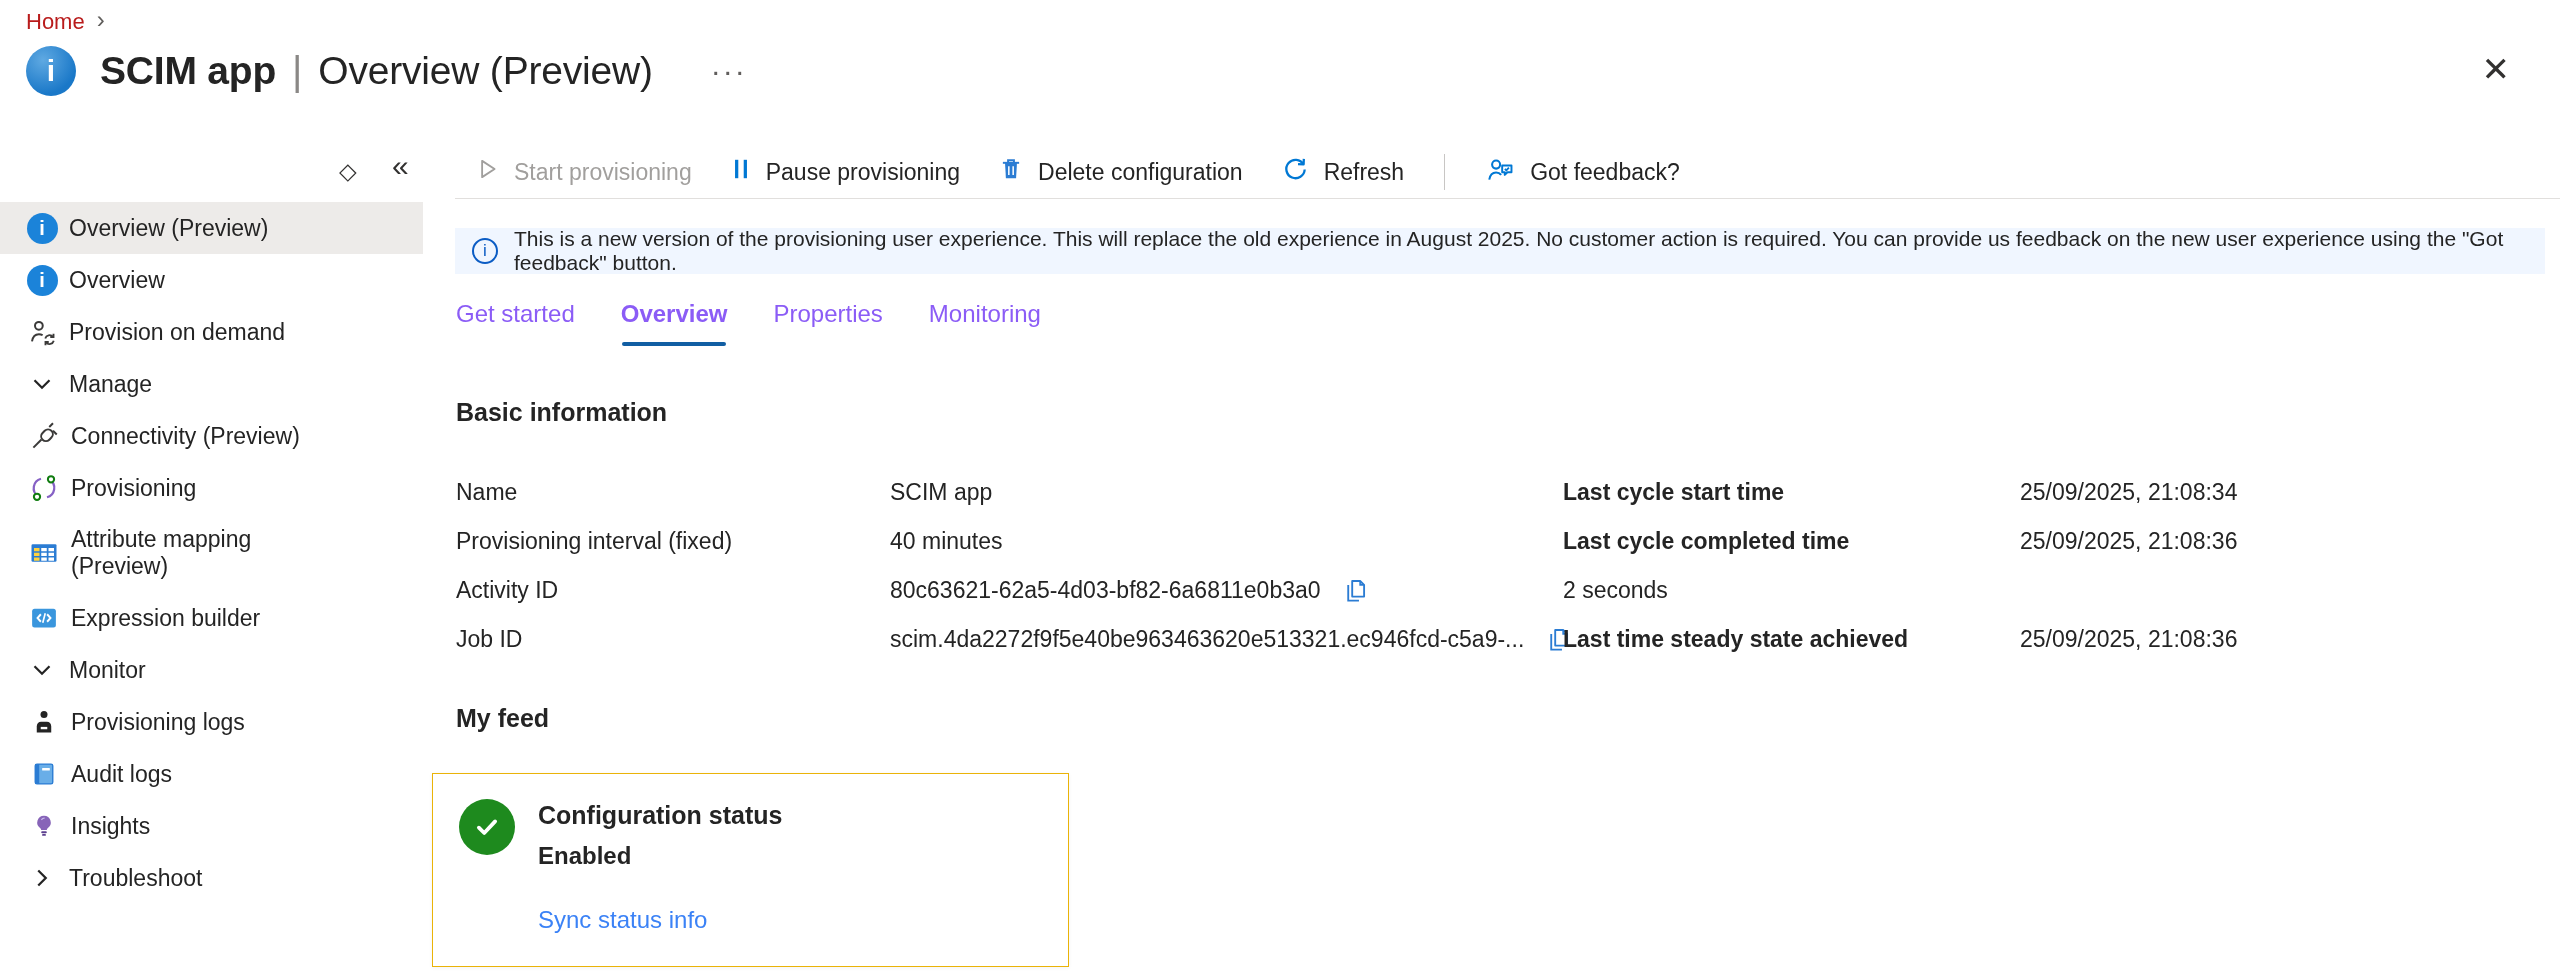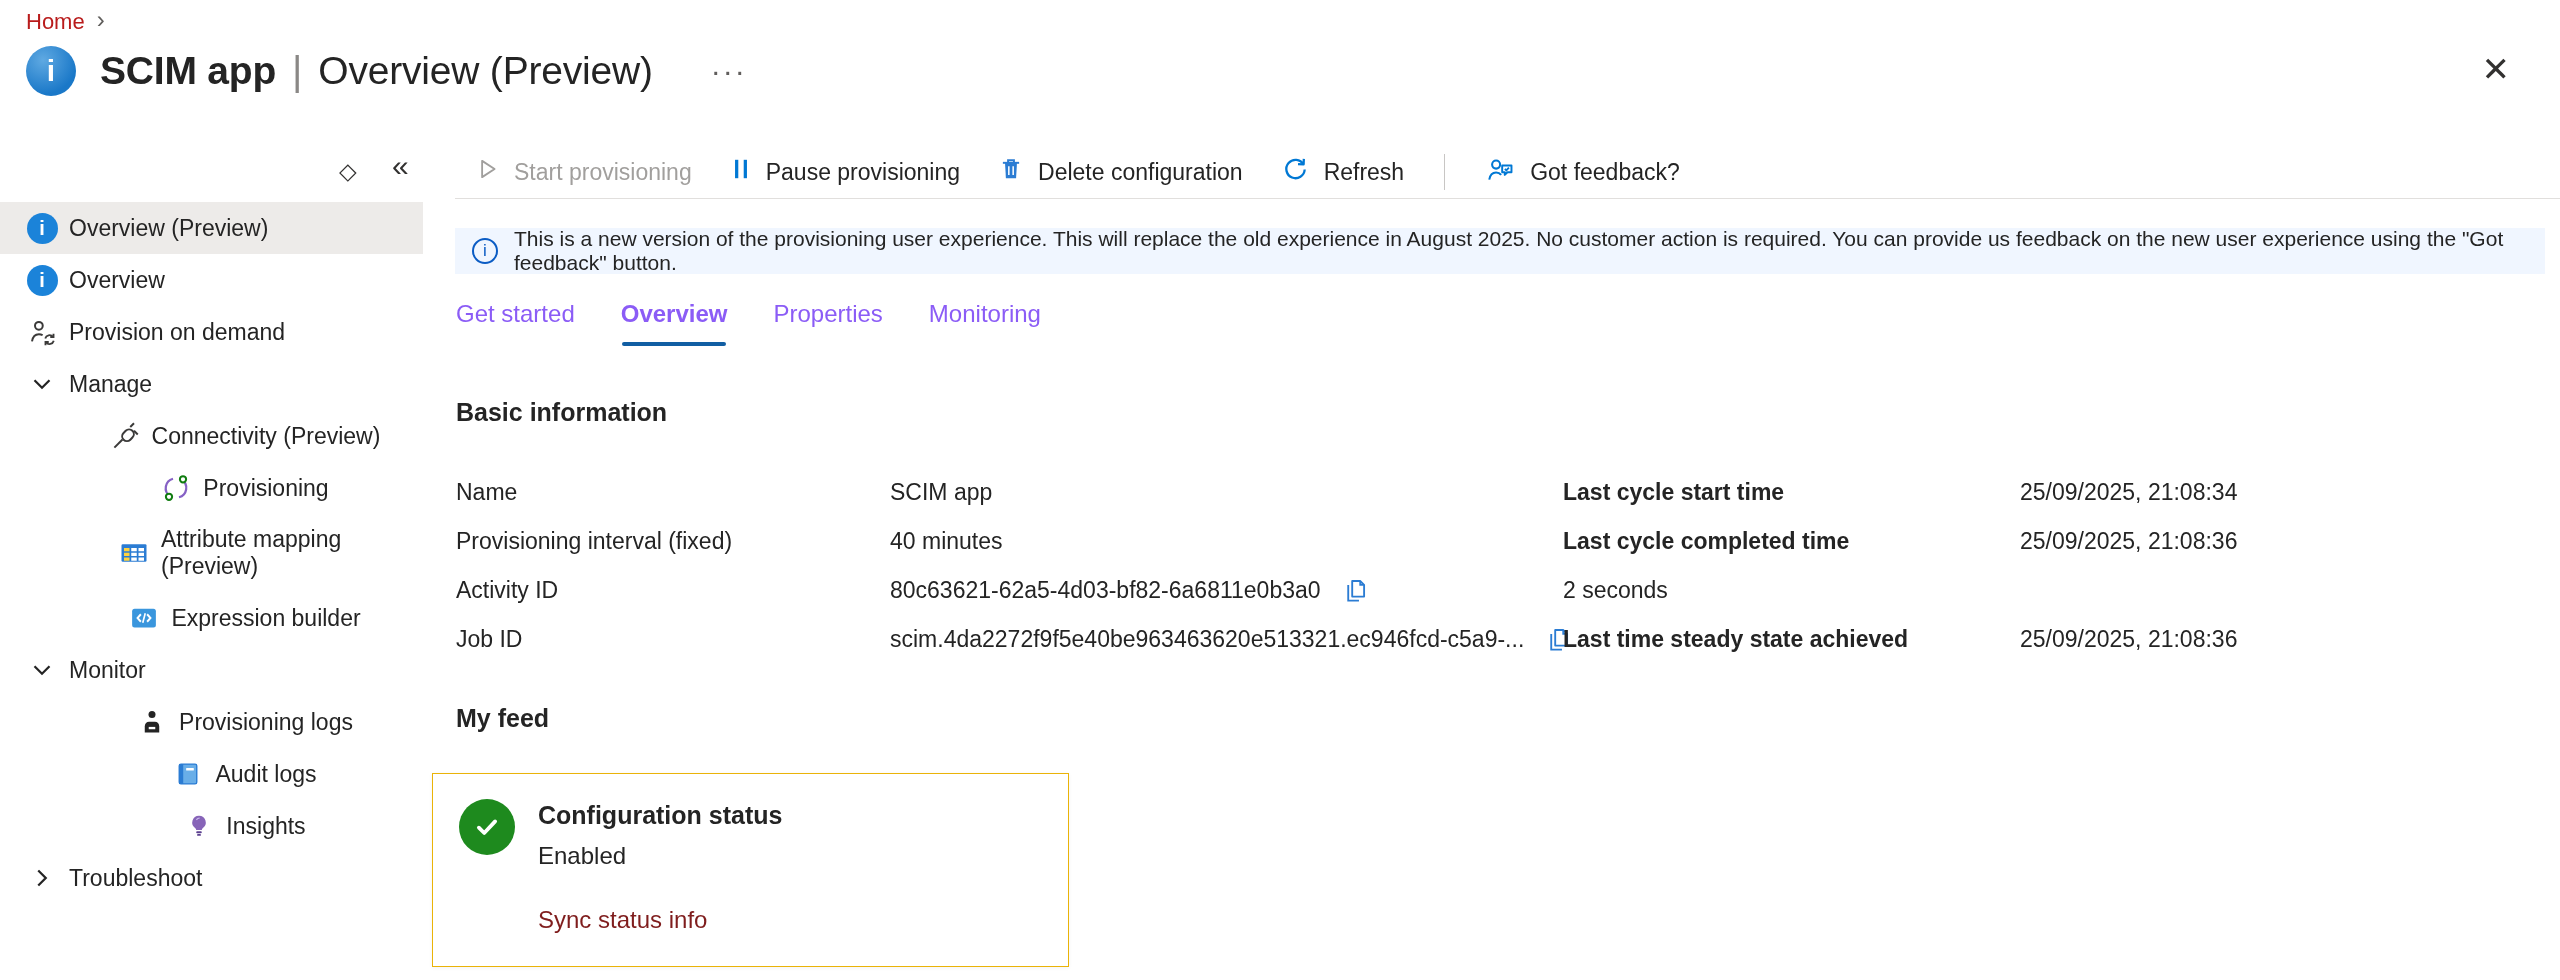"Connectivity (Preview)" .nav-item.sub { justify-content: center -> none; padding-left: 66px -> 28px }
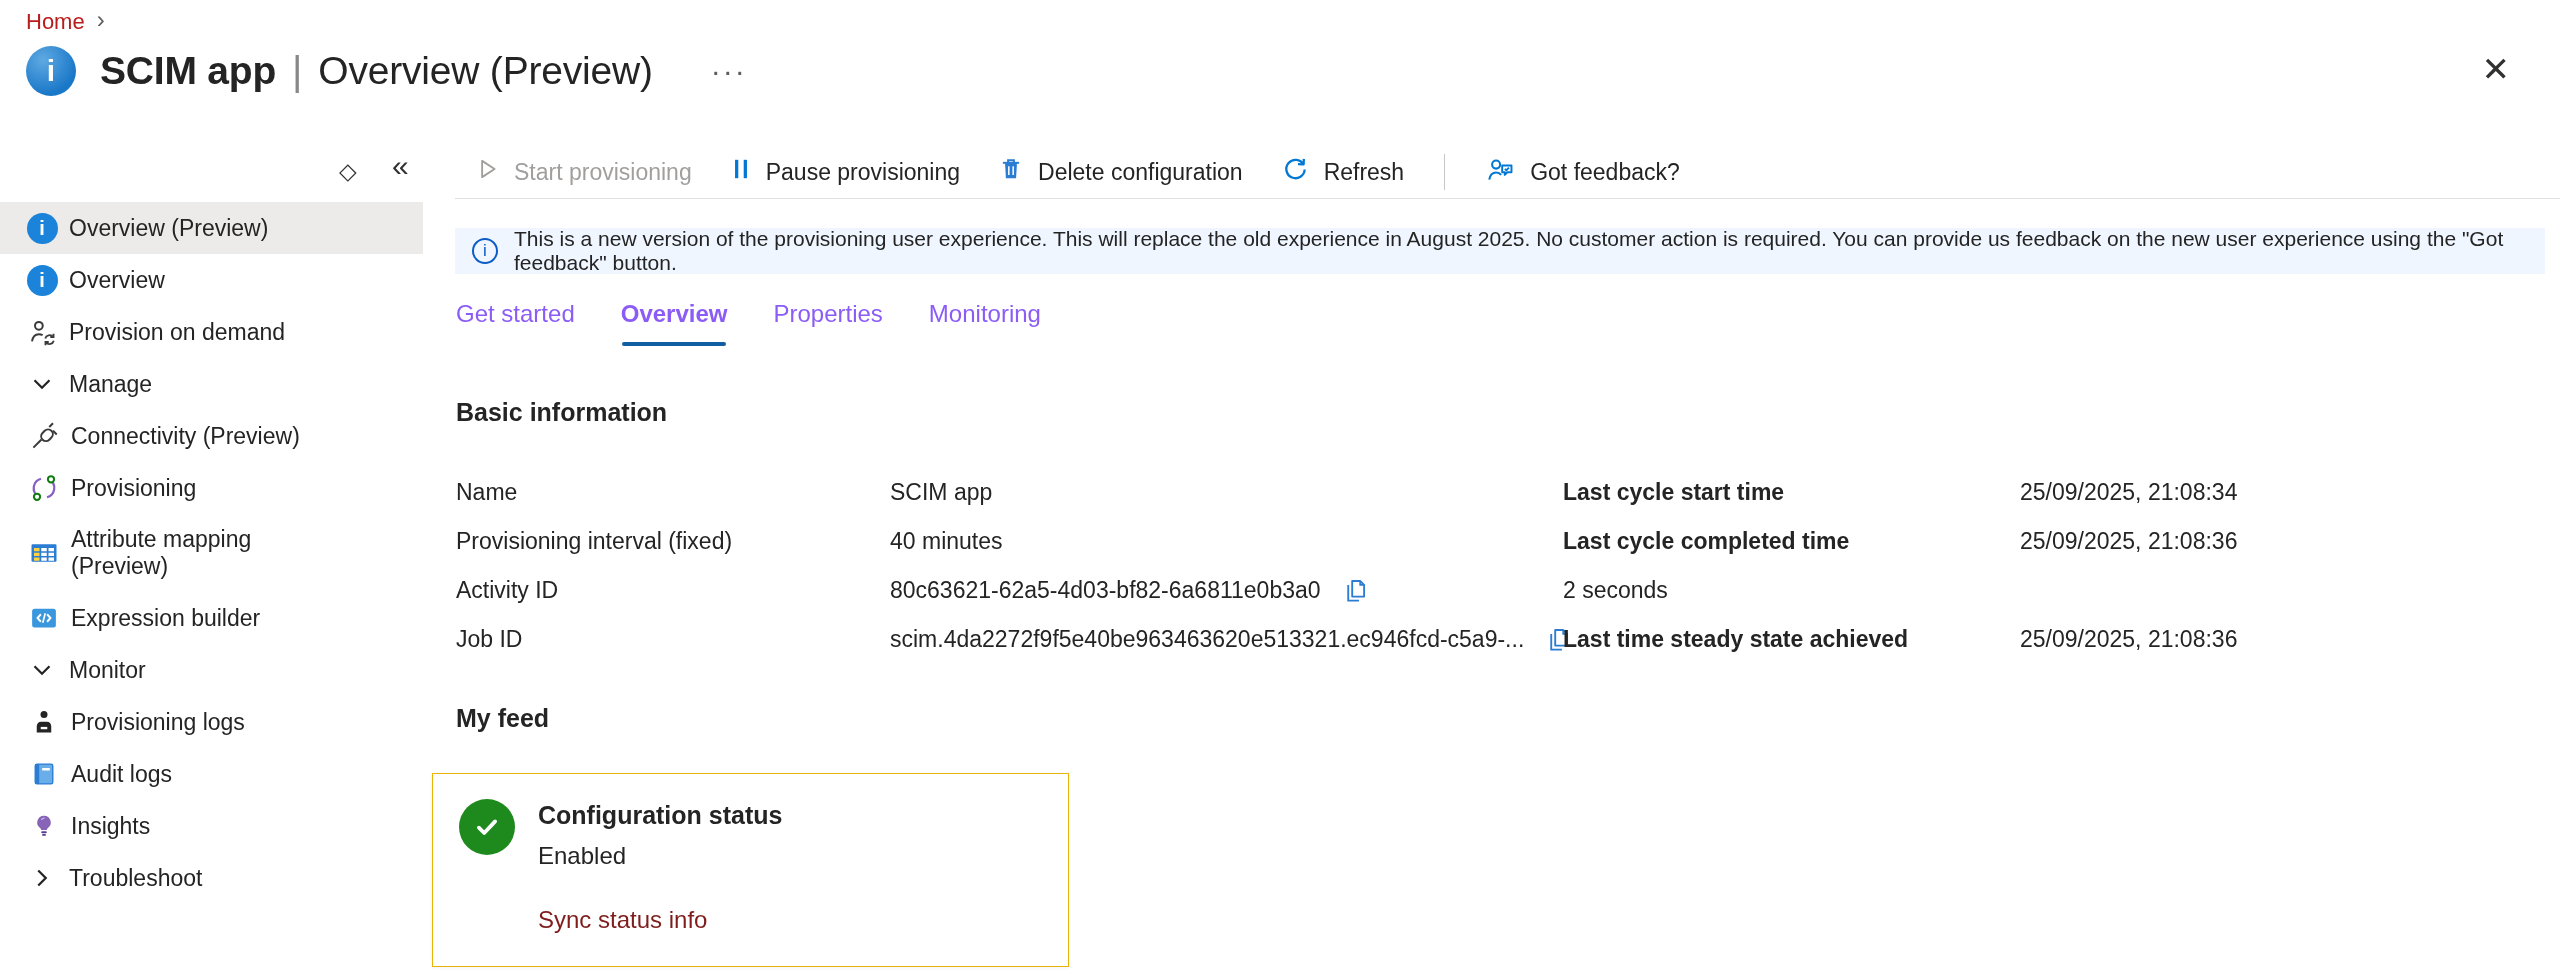"Enabled" .card-status { font-weight: none -> bold }
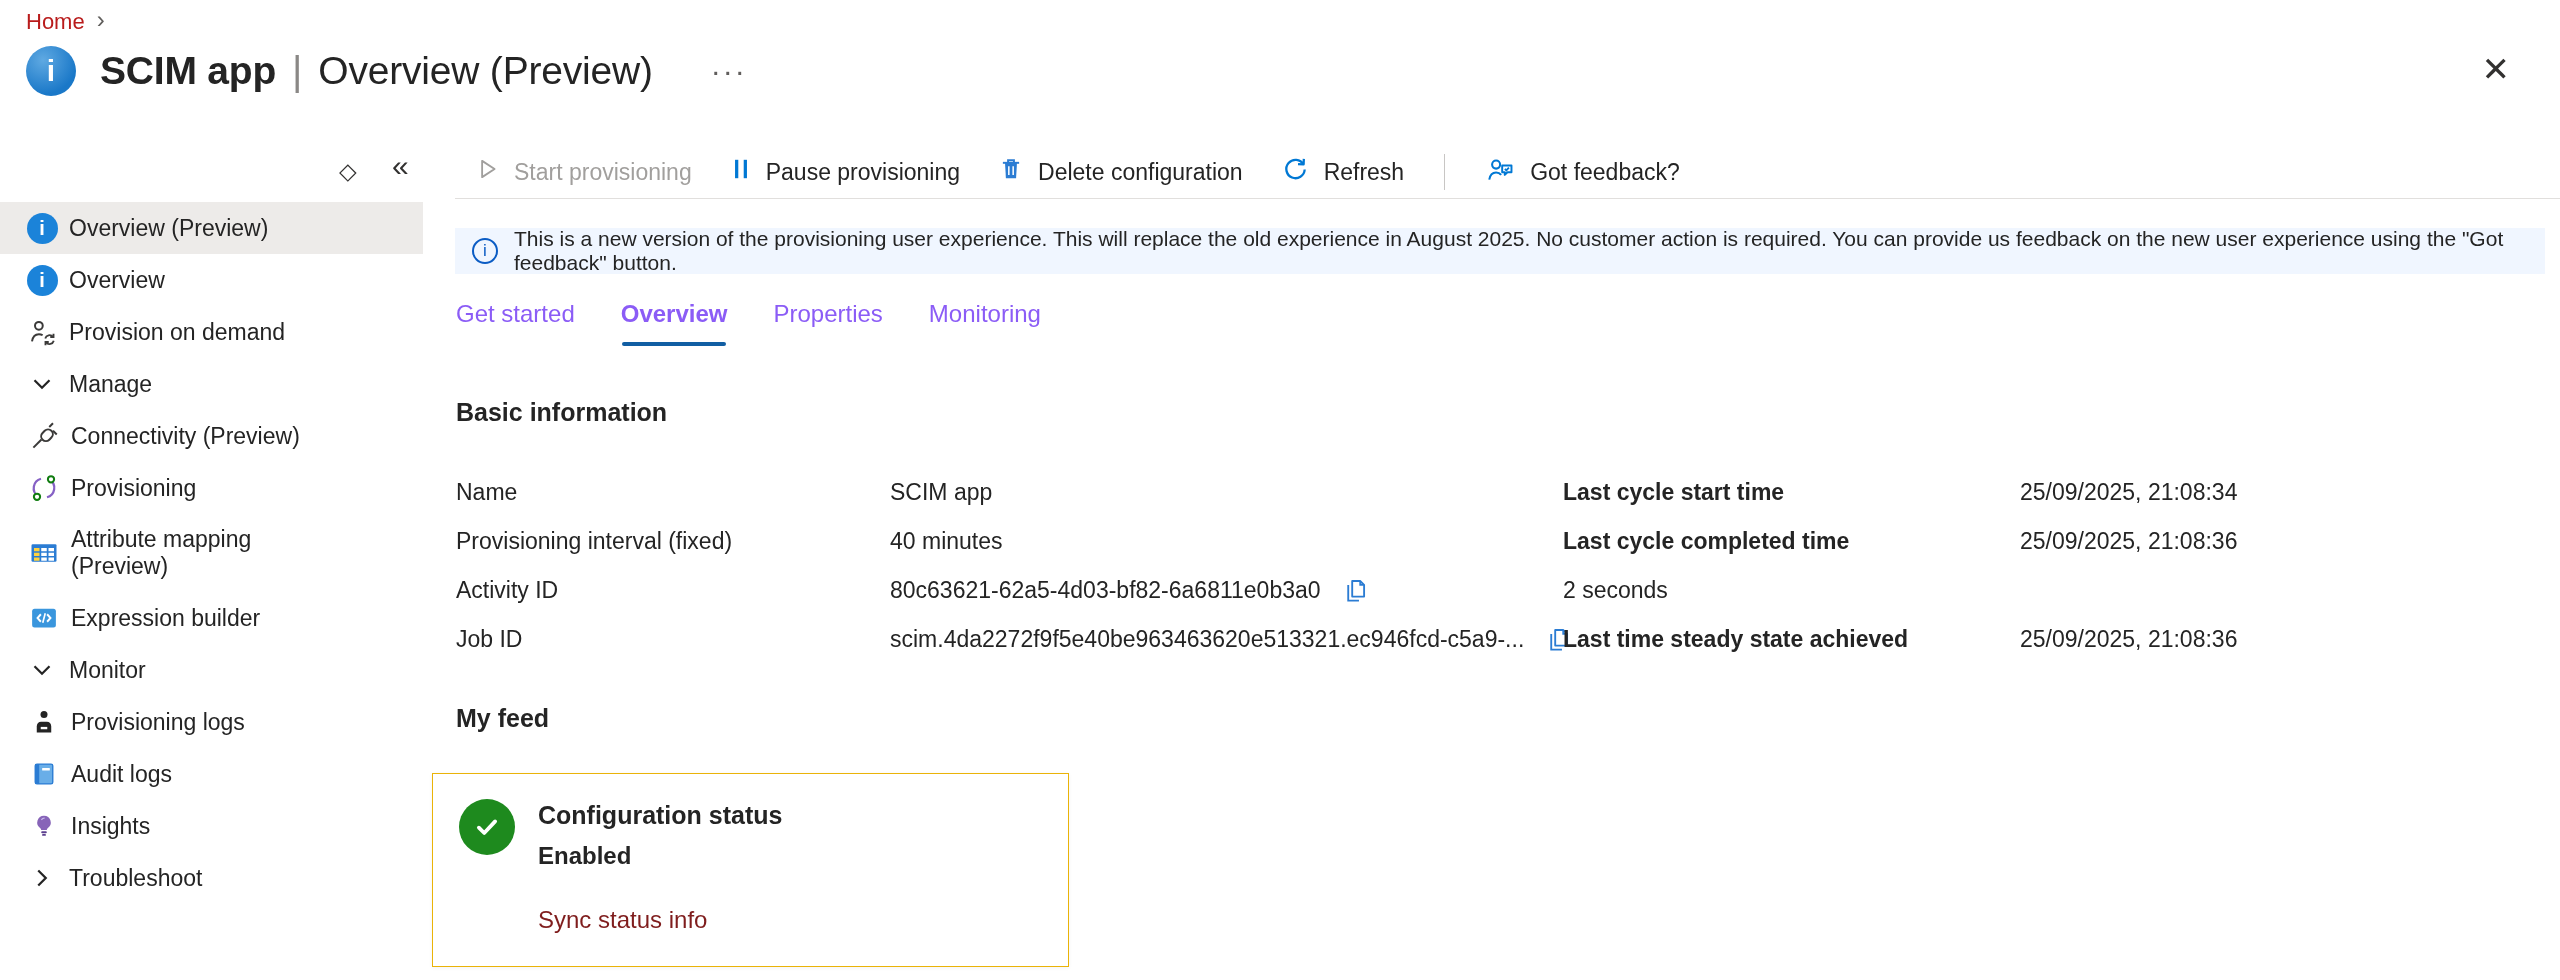"Sync status info" .card-link { color: #7f1d1d -> #3b82f6 }
